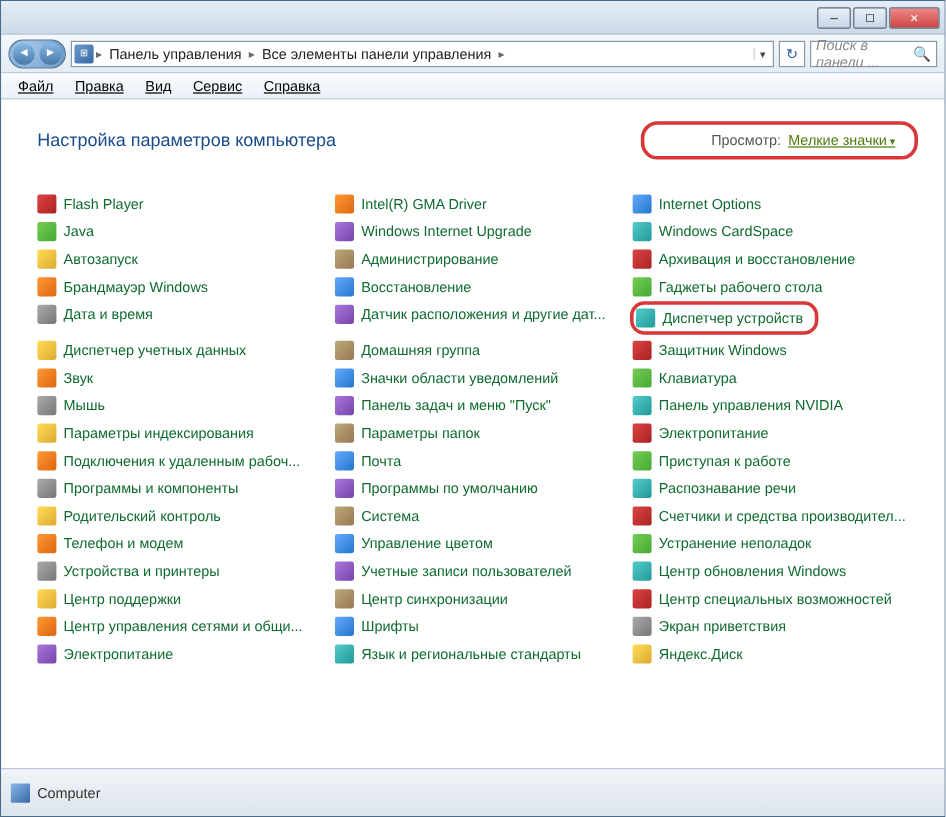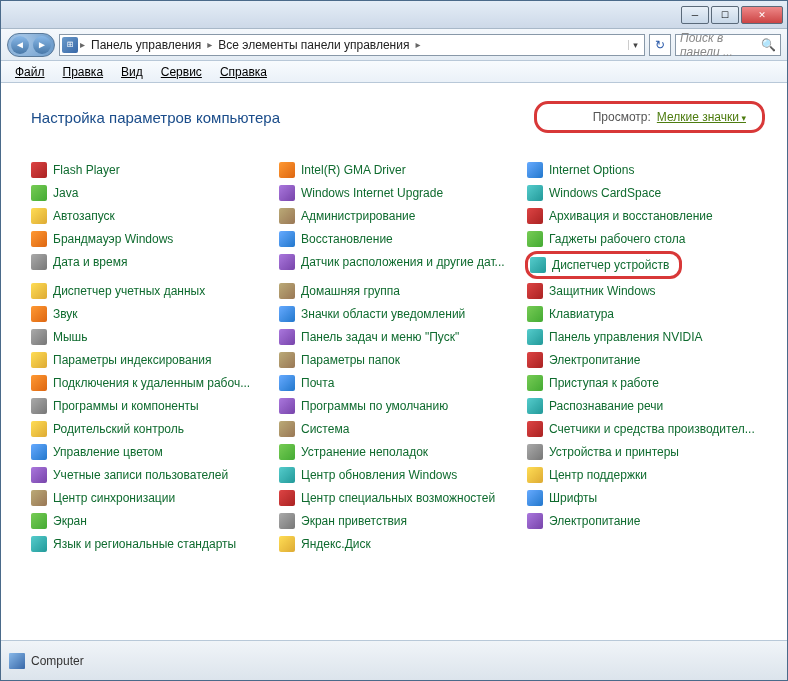"Телефон и модем" div { html: none -> <div> <div> <span></span> <span>Телефон и модем</span> </div> </div> }
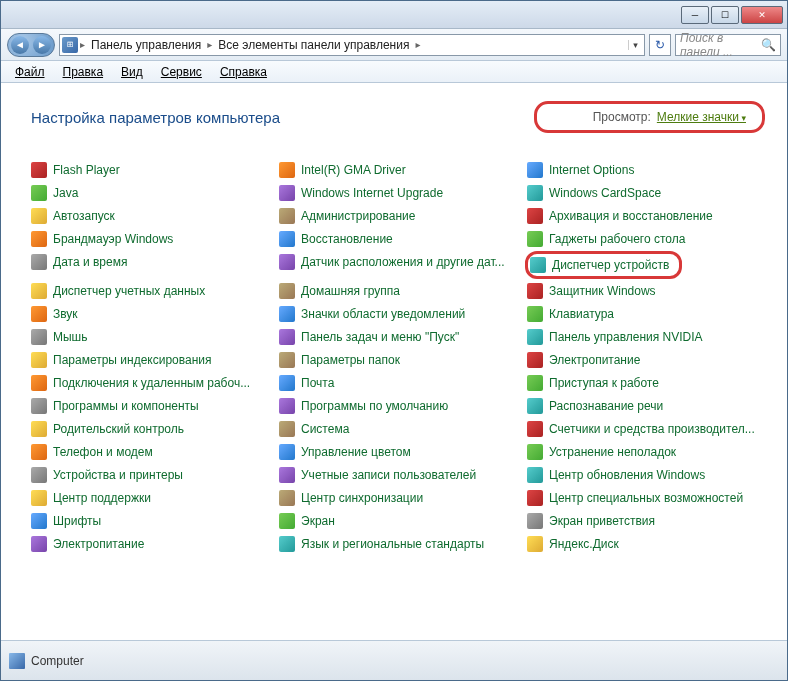"Центр управления сетями и общи..." div { html: none -> <div> <div> <span></span> <span>Центр управления сетями и общи...</span> </div> </div> }
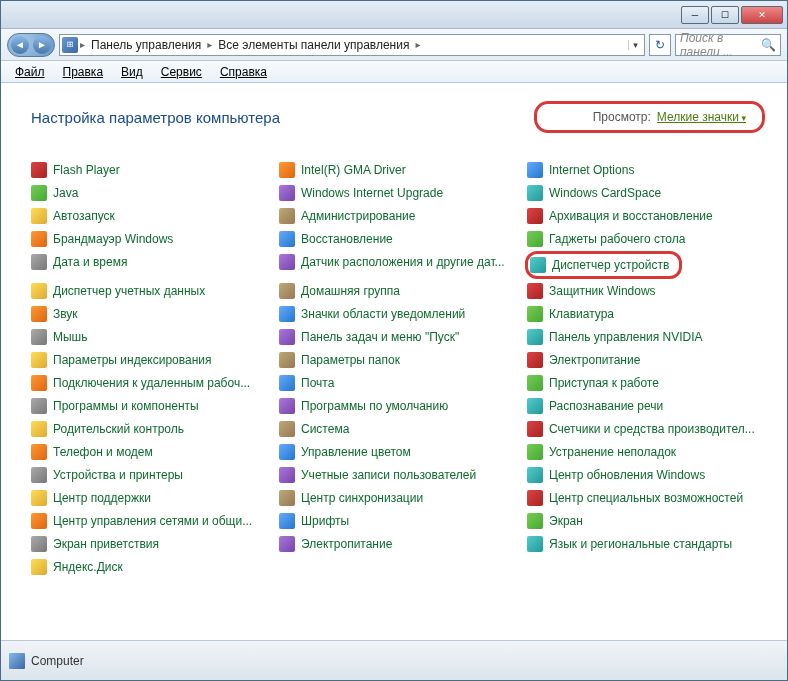"Экран" div { html: <div> <div> <span></span> <span>Экран</span> </div> </div> -> none }
